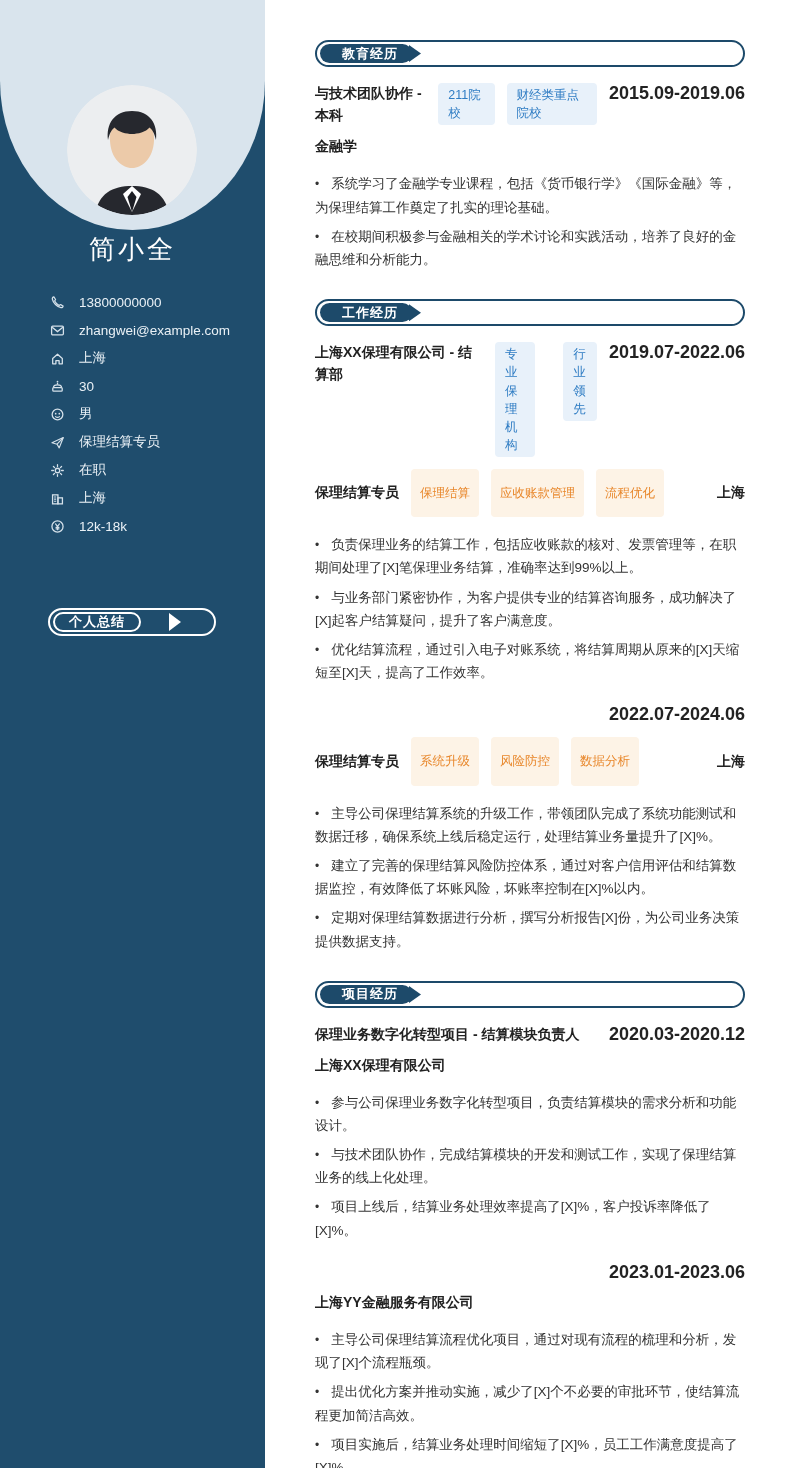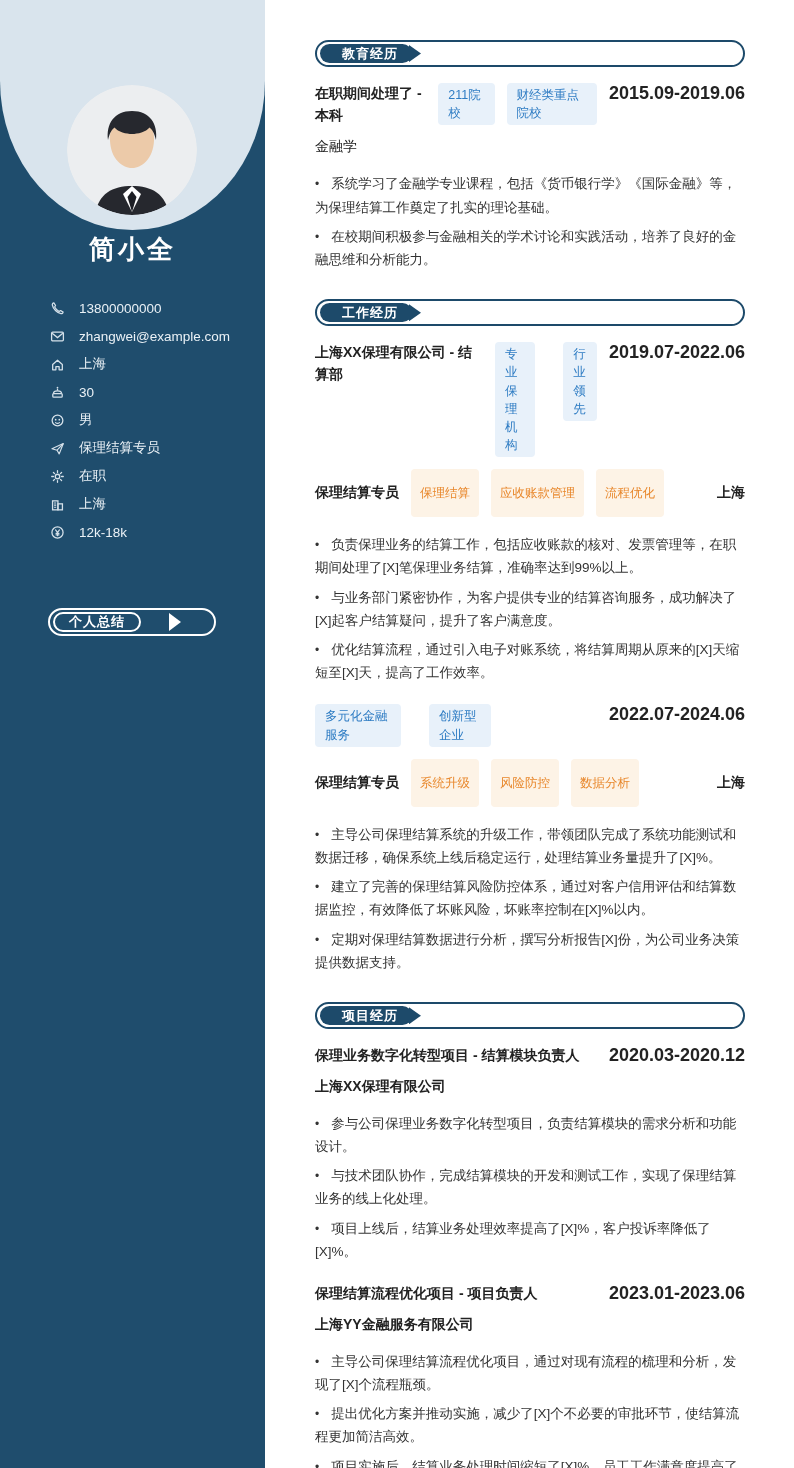"在职期间处理了 - 本科" span.entry-title { text: 在职期间处理了 -> 与技术团队协作 }
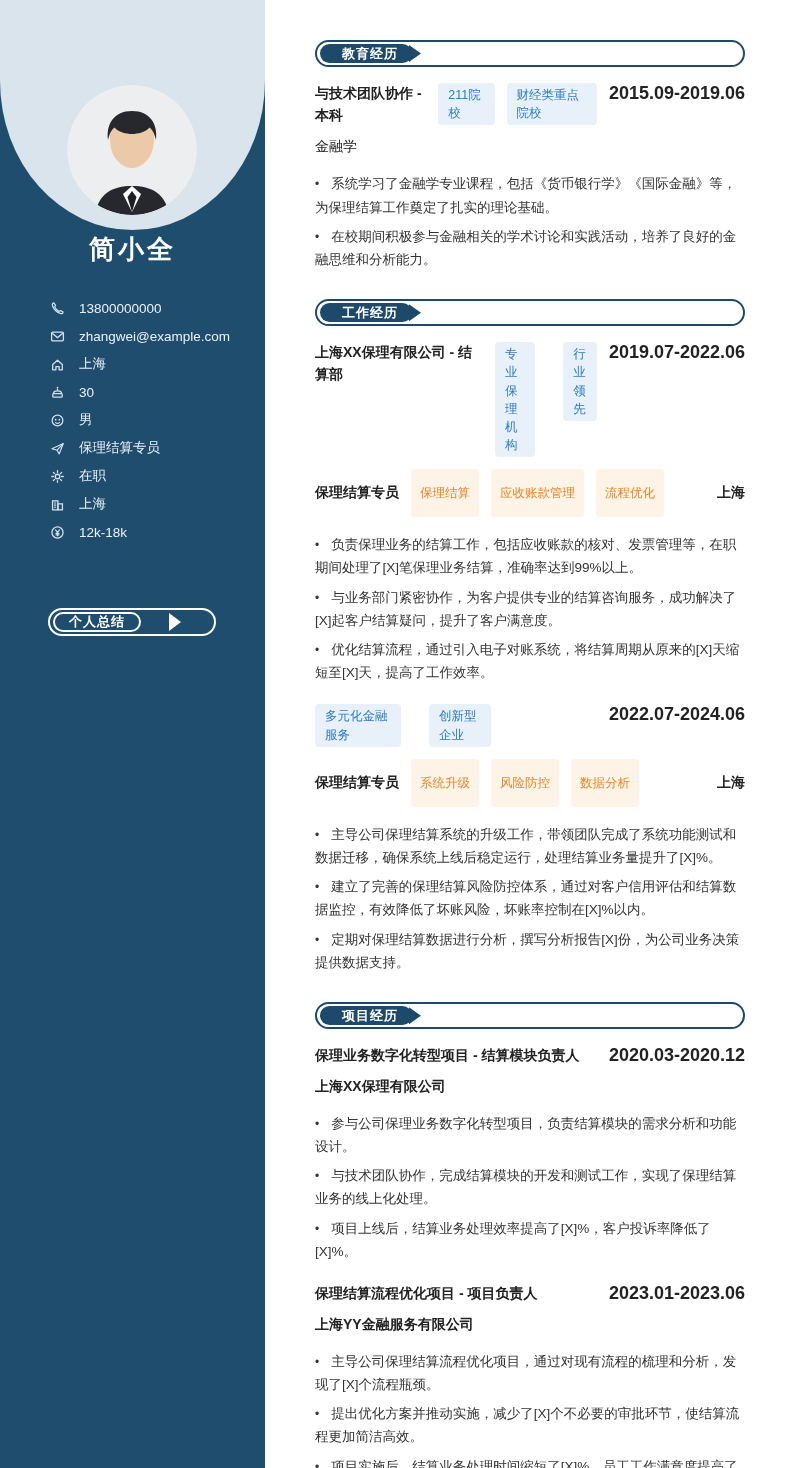"金融学" .major { font-weight: 400 -> 700 }
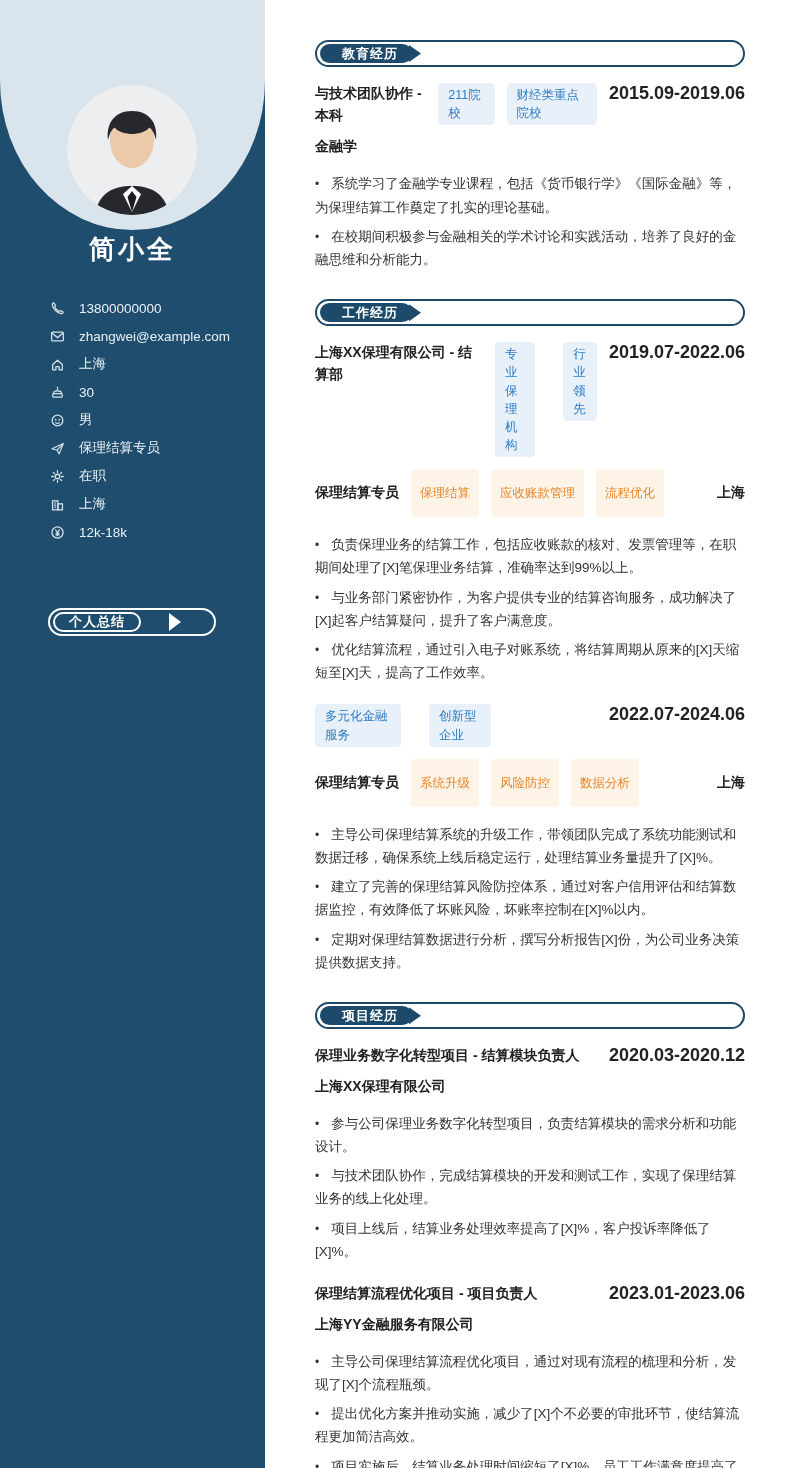"简小全" .side-name { font-weight: 700 -> 400 }
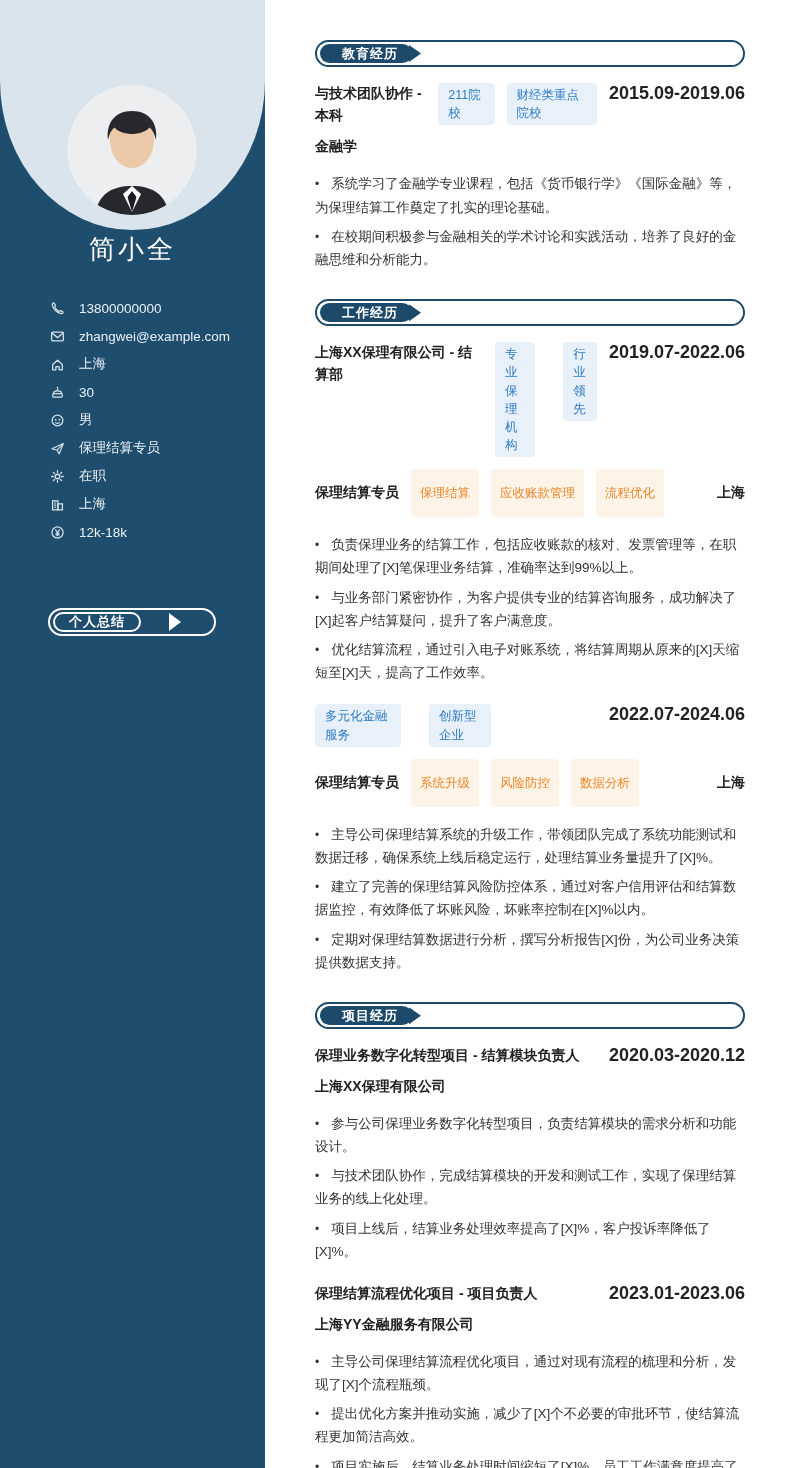"13800000000" .contact { top: 294px -> 288px }
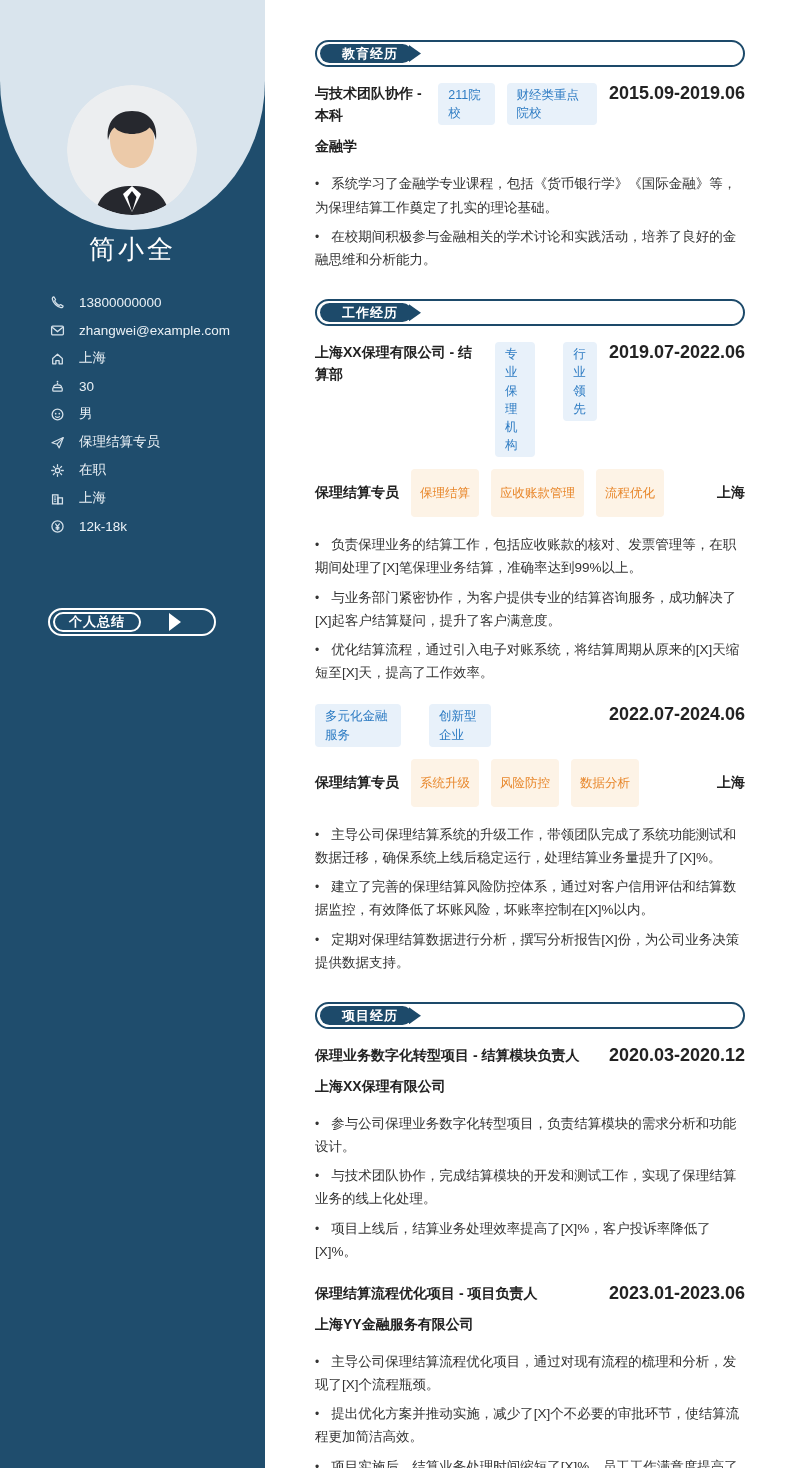"多元化金融服务" span.jtags { html: <span> <span>多元化金融服务</span> <span>创新型企业</span> </span> -> none }
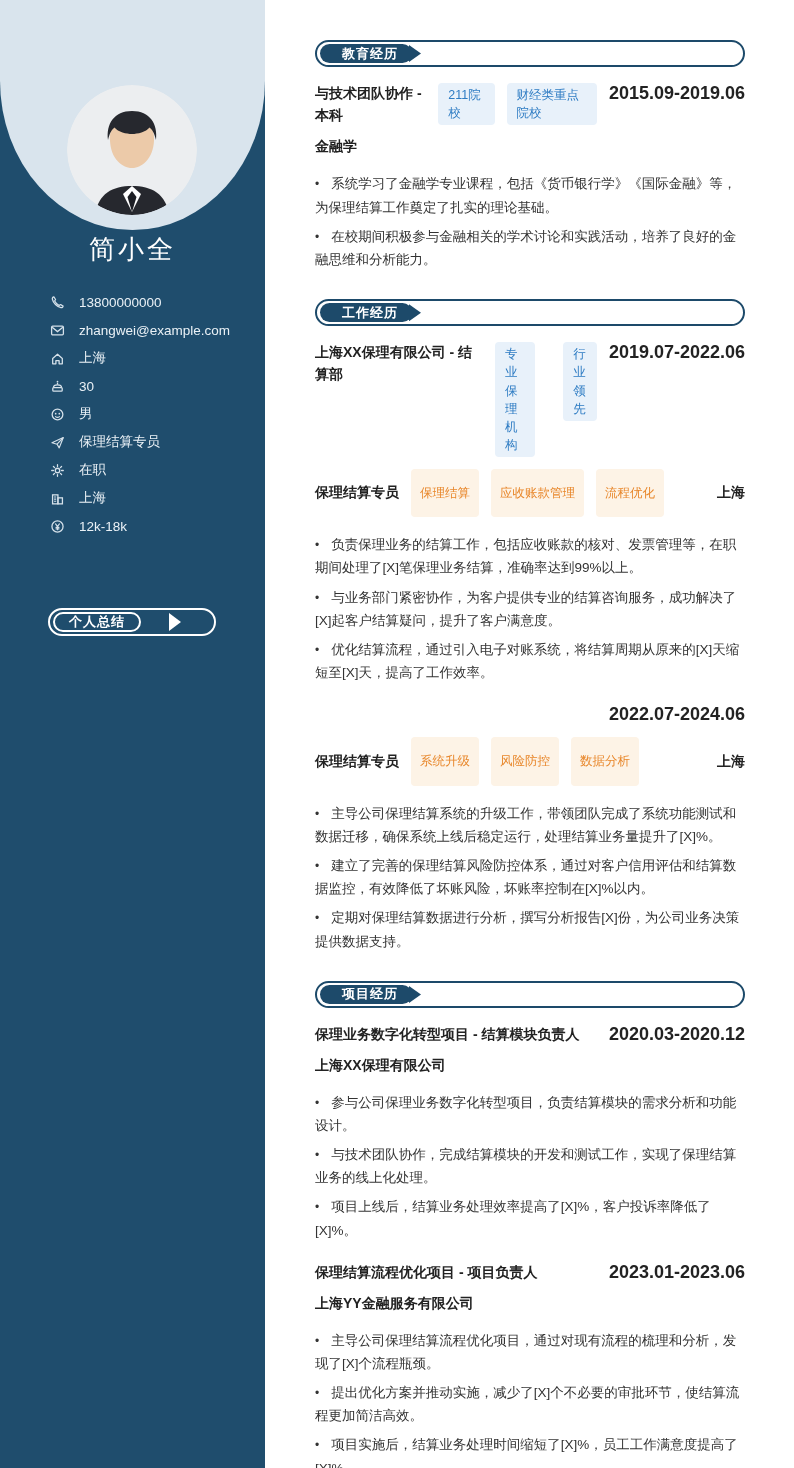"保理结算流程优化项目 - 项目负责人" span.entry-title { html: <span>保理结算流程优化项目 - 项目负责人</span> -> none }
